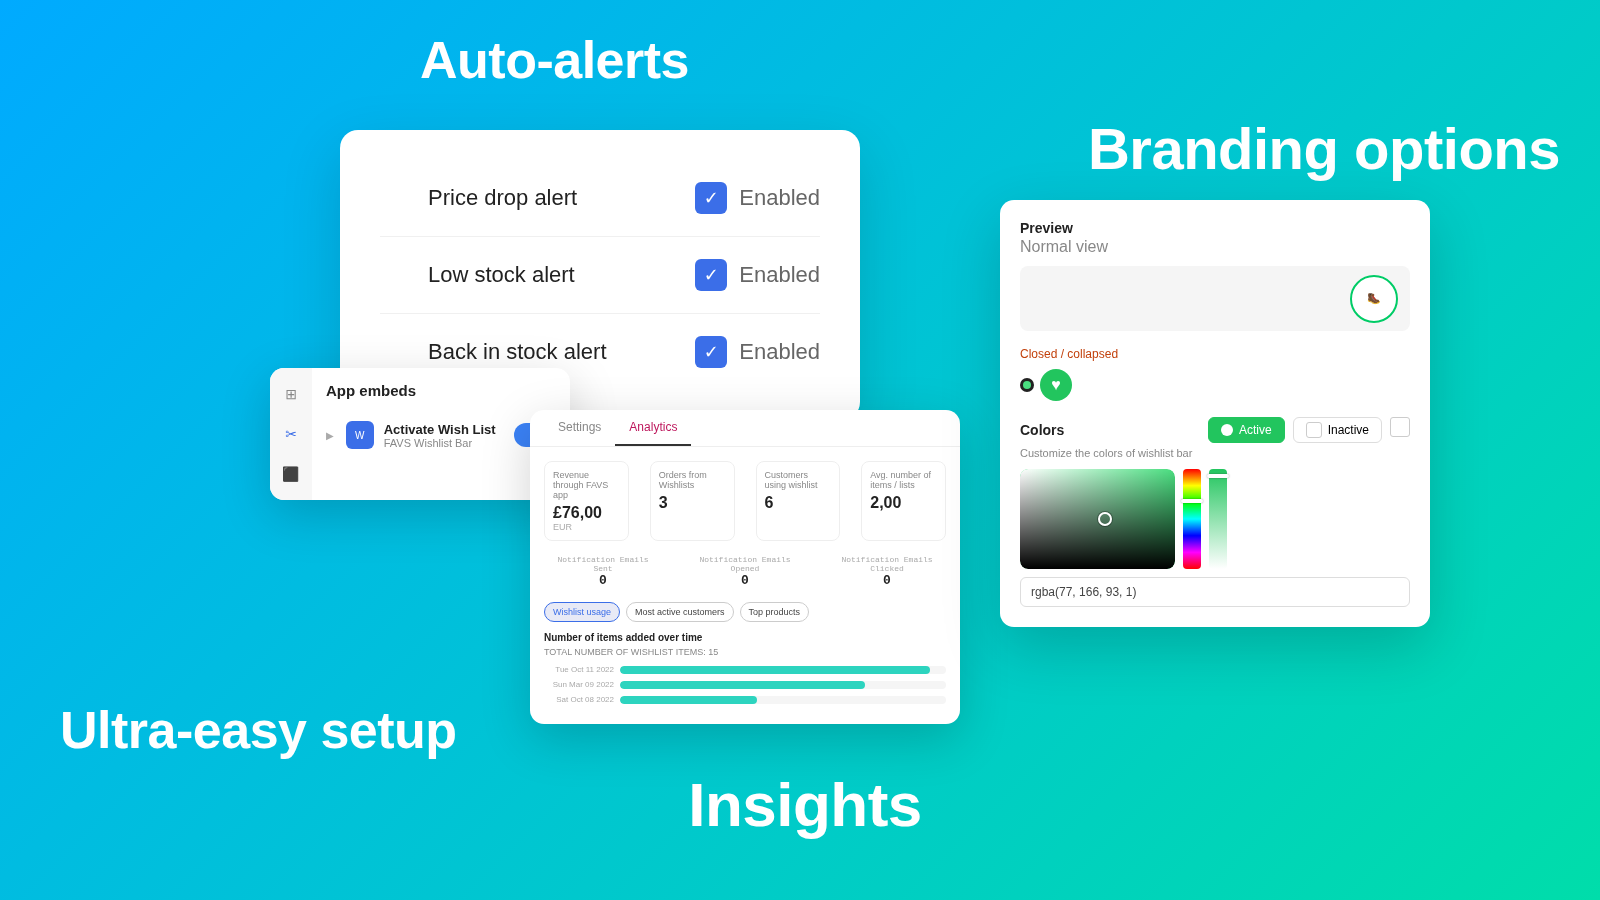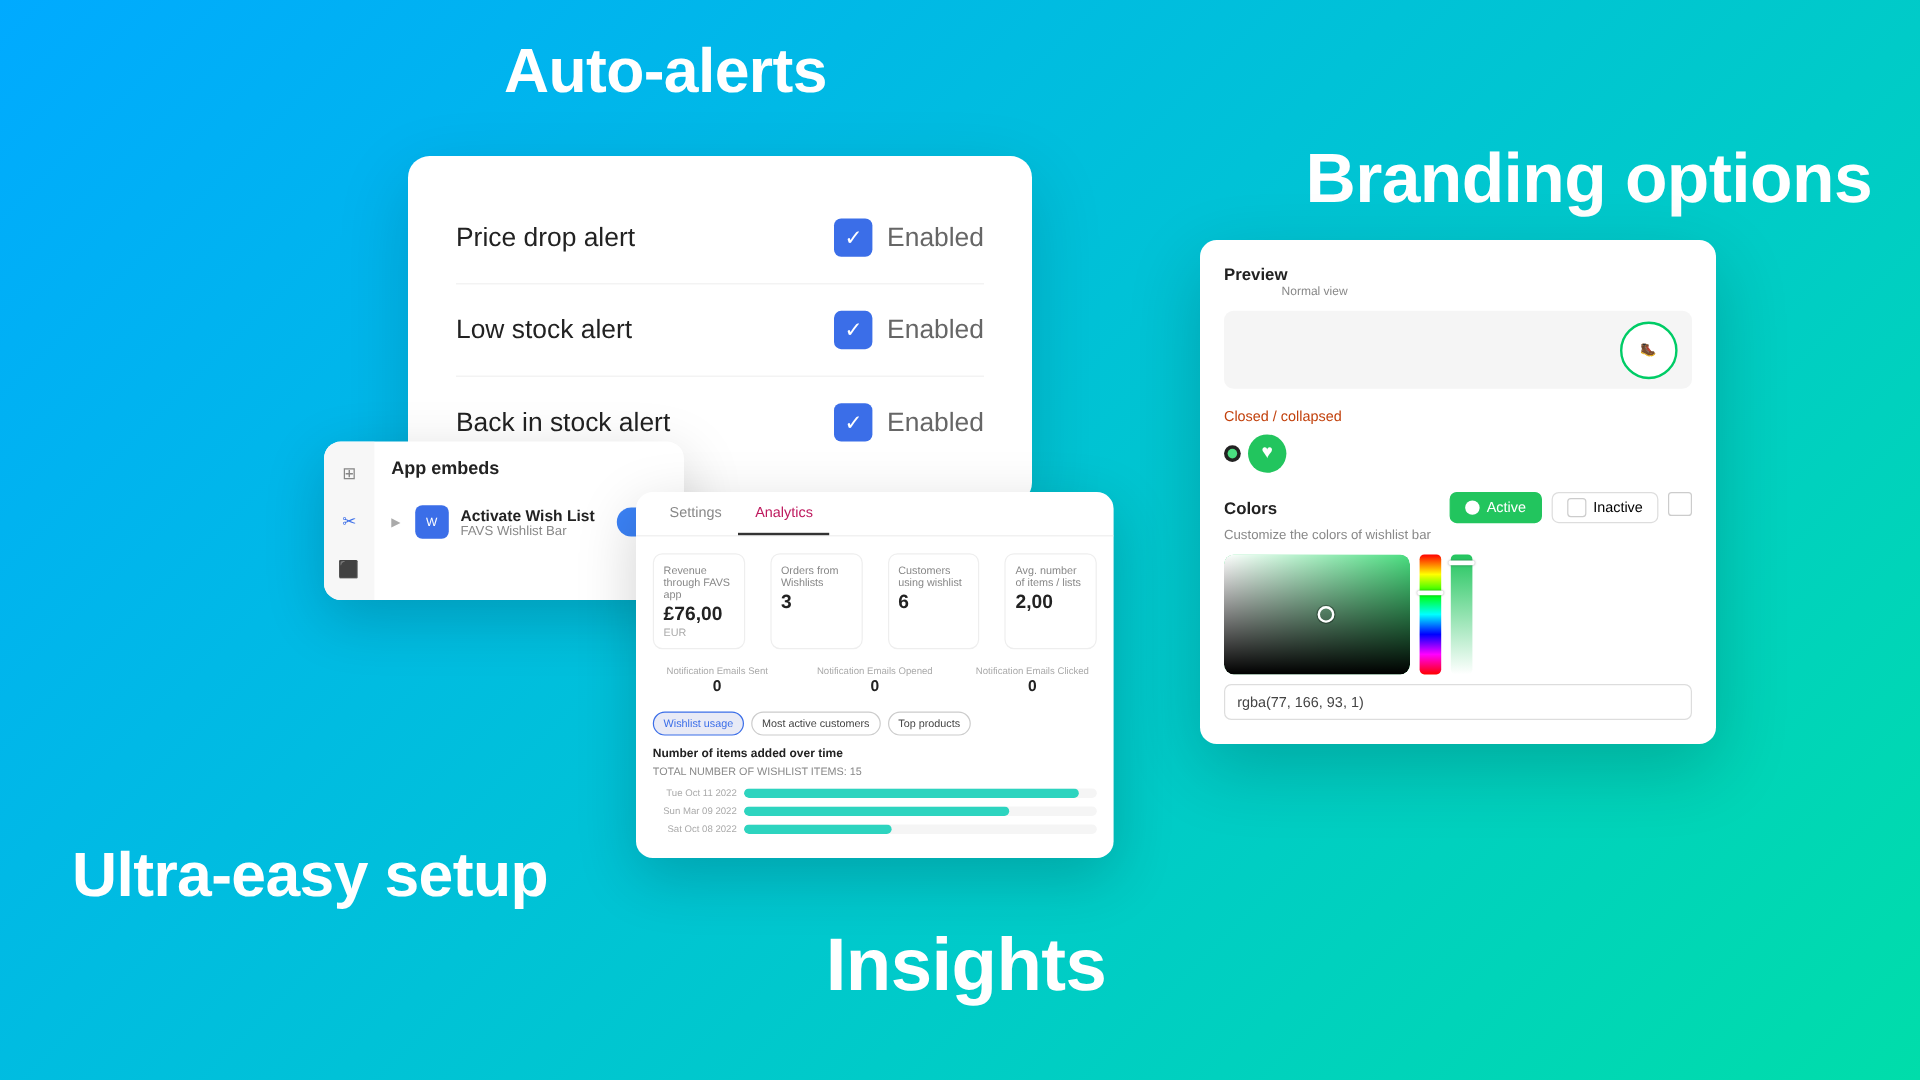"Price drop alert" .alert-name { margin-left: none -> 48px }
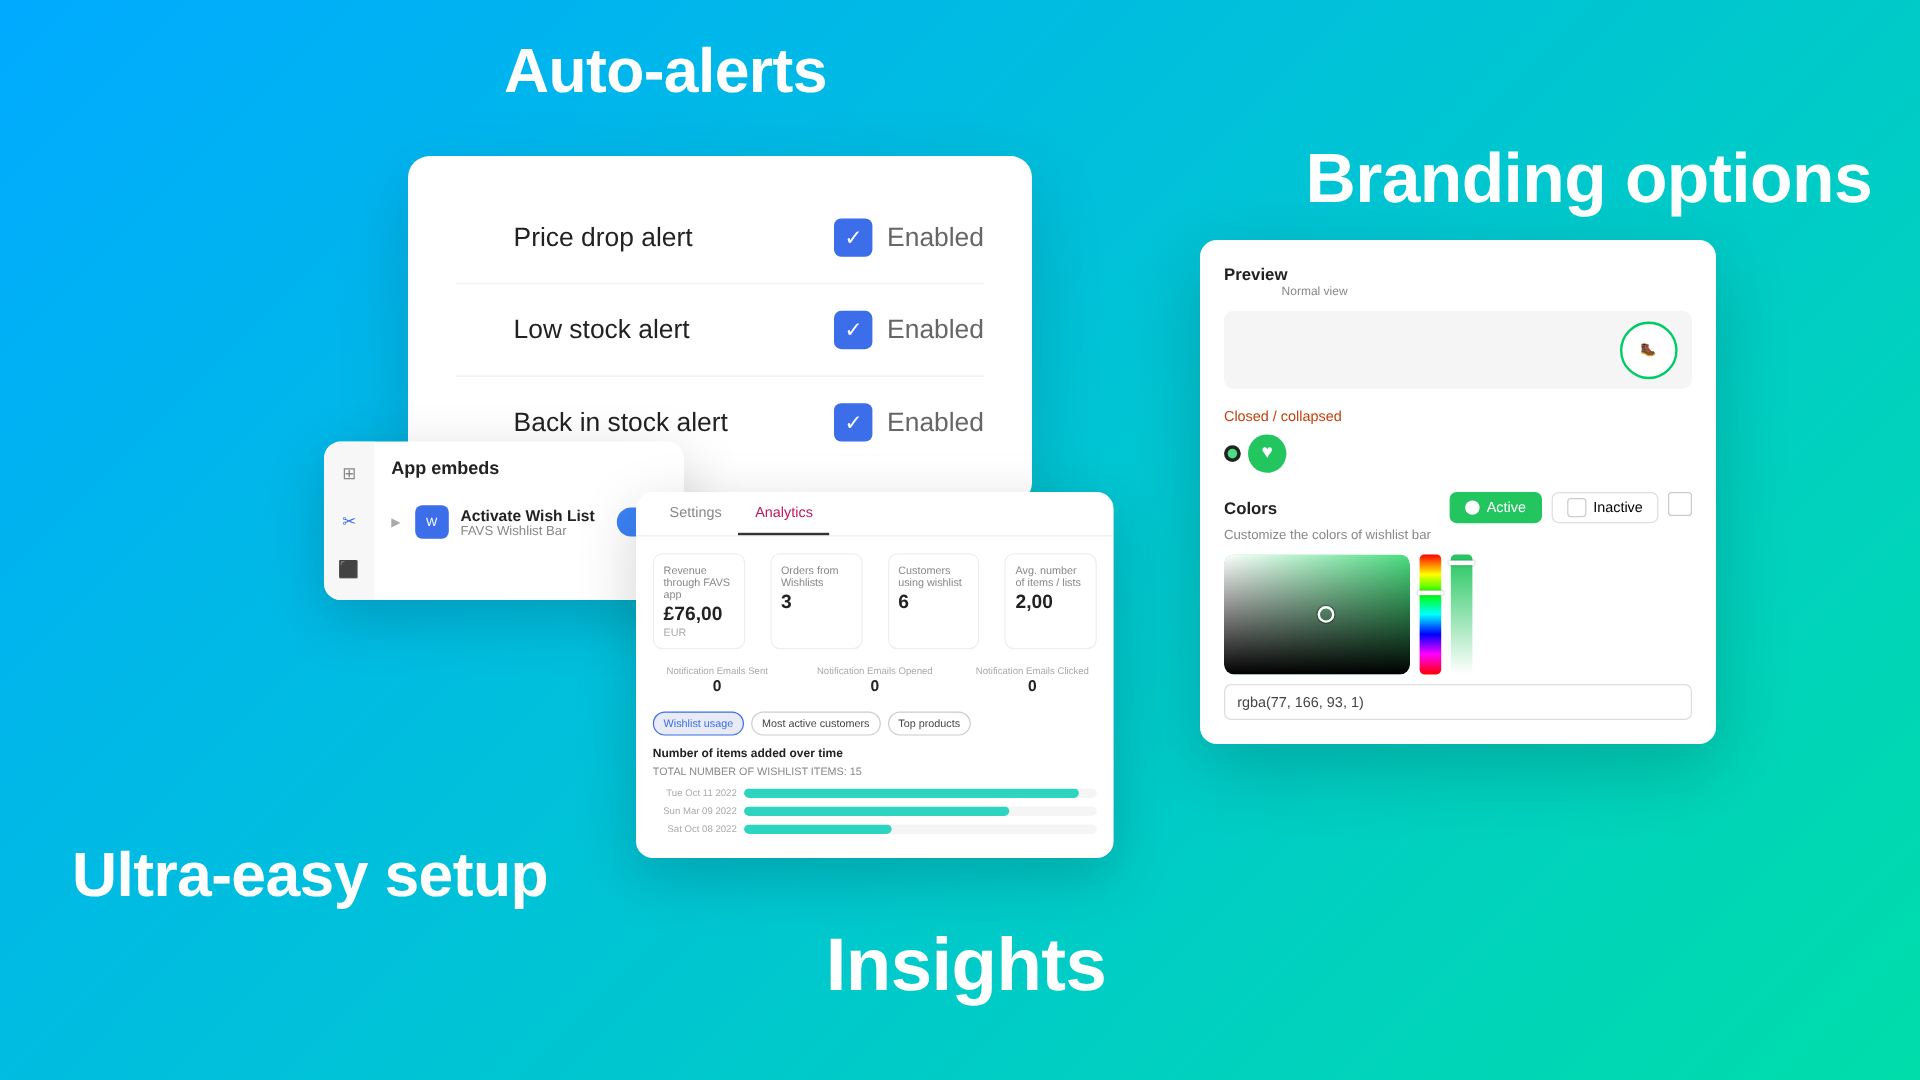"Normal view" .branding-preview-sub { font-size: 10px -> 16px; margin-left: 48px -> none }
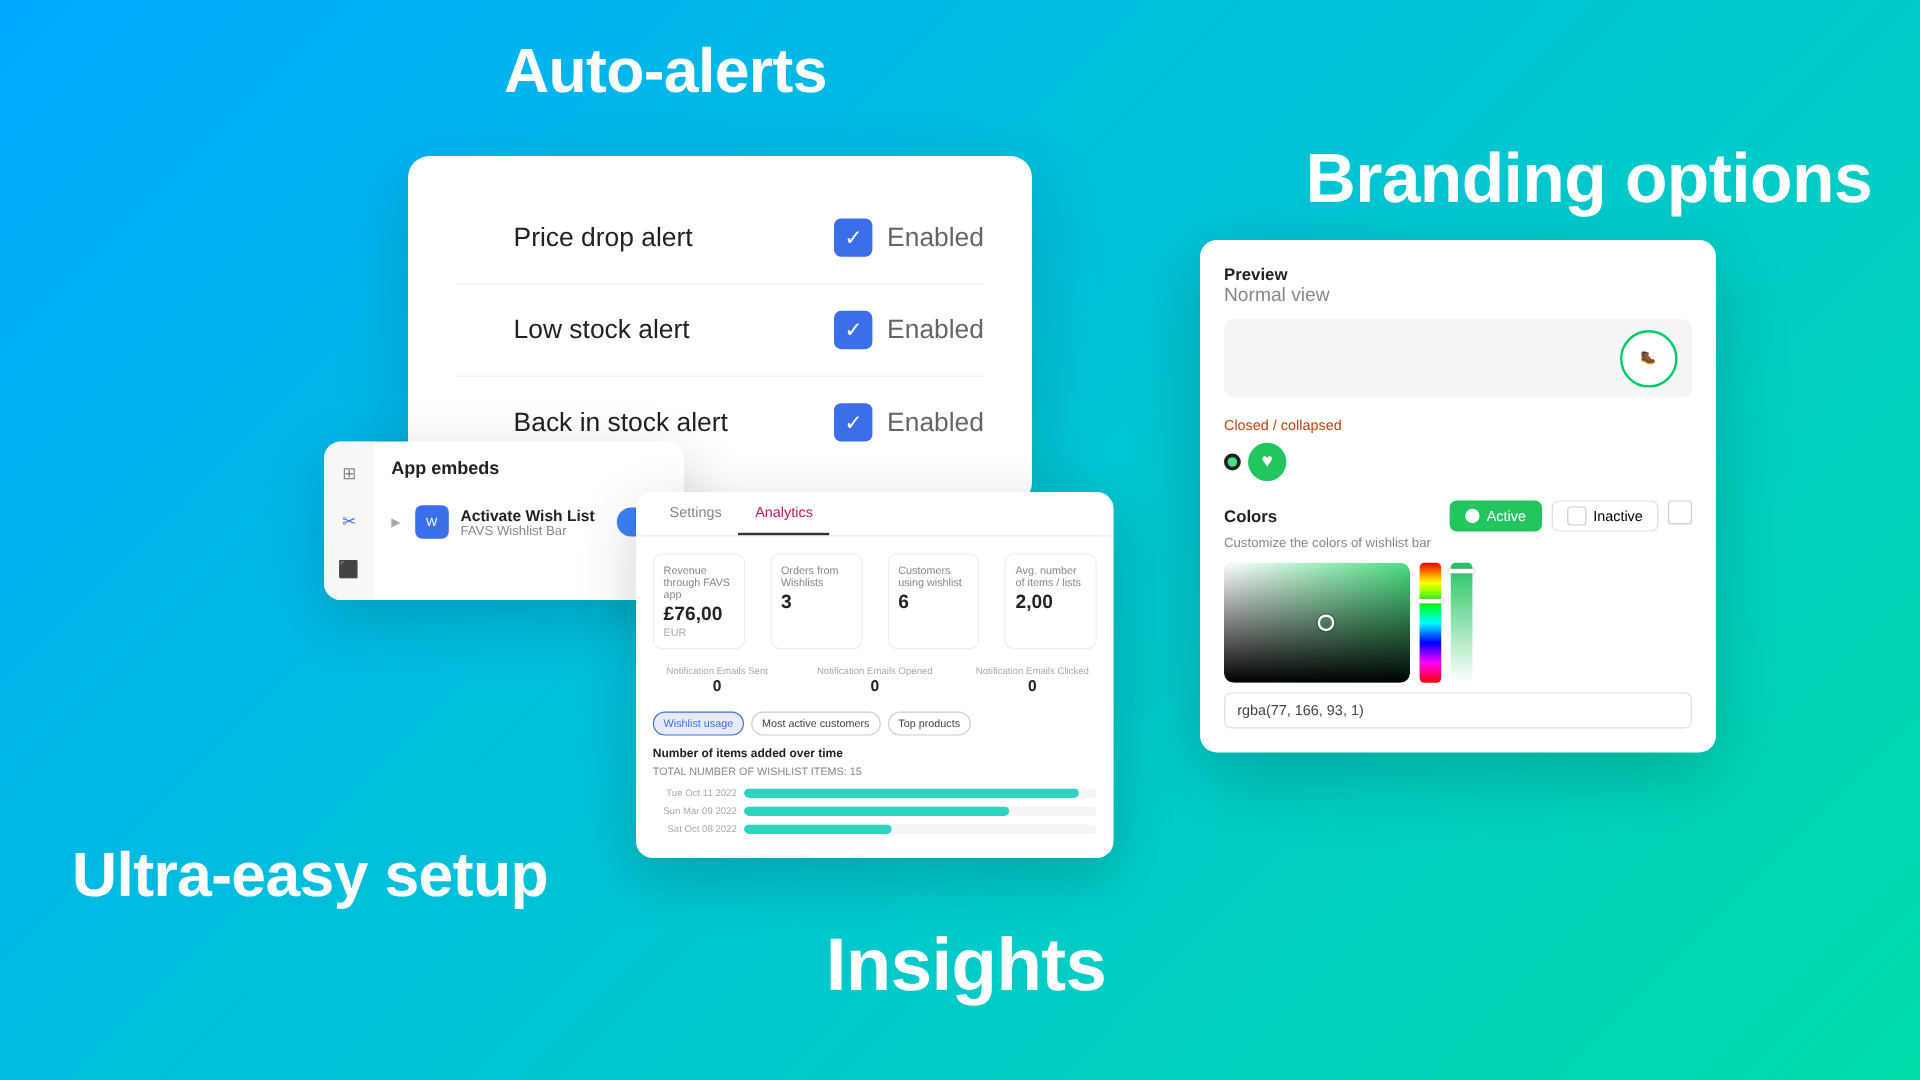"Settings" .analytics-card { width: 398px -> 430px }
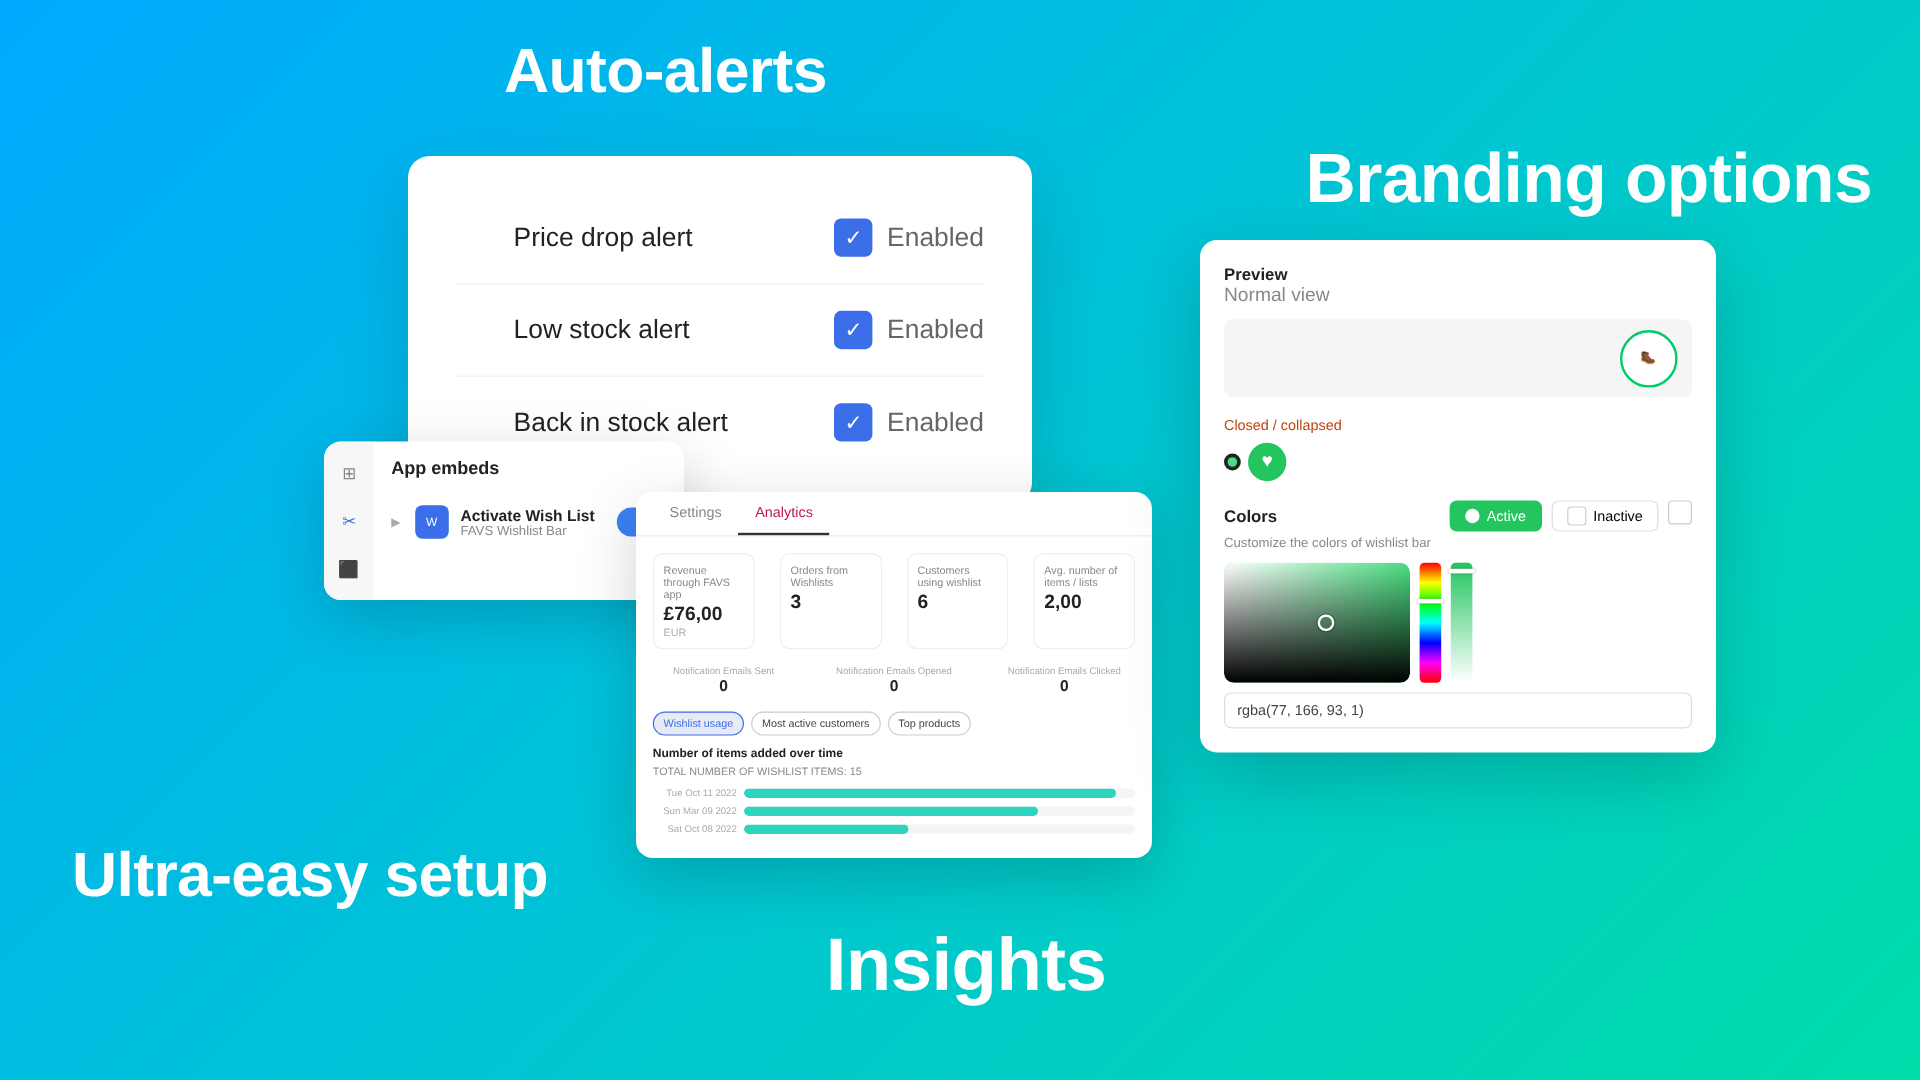"Notification Emails Sent" .notif-row { font-family: none -> Liberation Mono, monospace }
